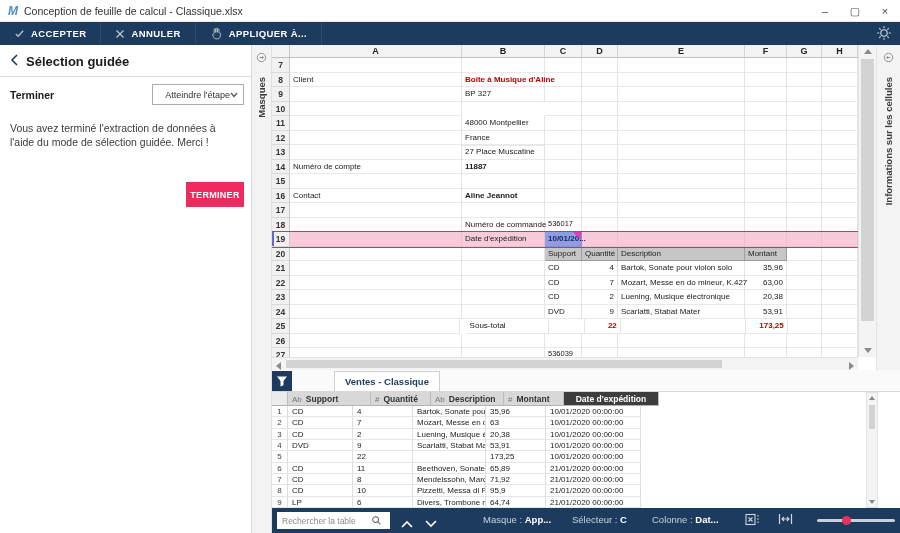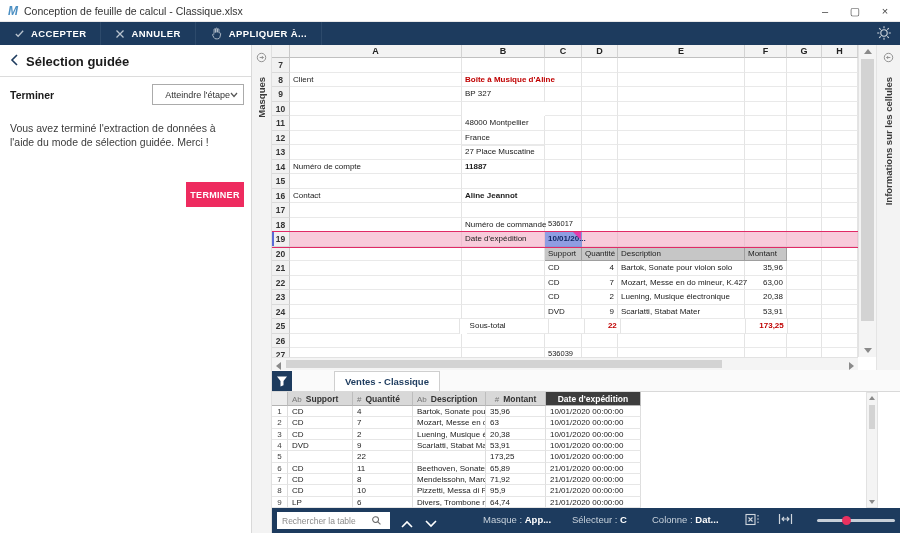"Ab Support" div.th { width: 65px -> 83px }
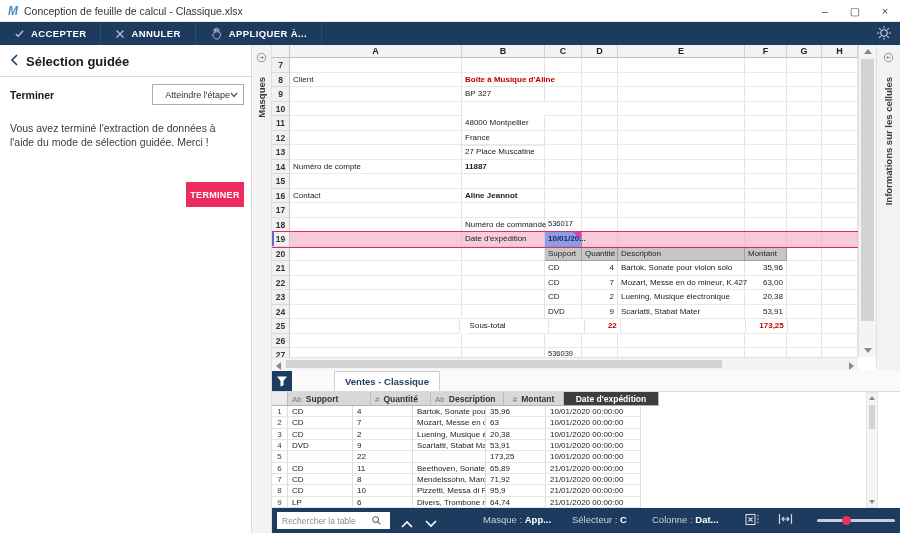"# Montant" div.th { text-align: center -> none }
